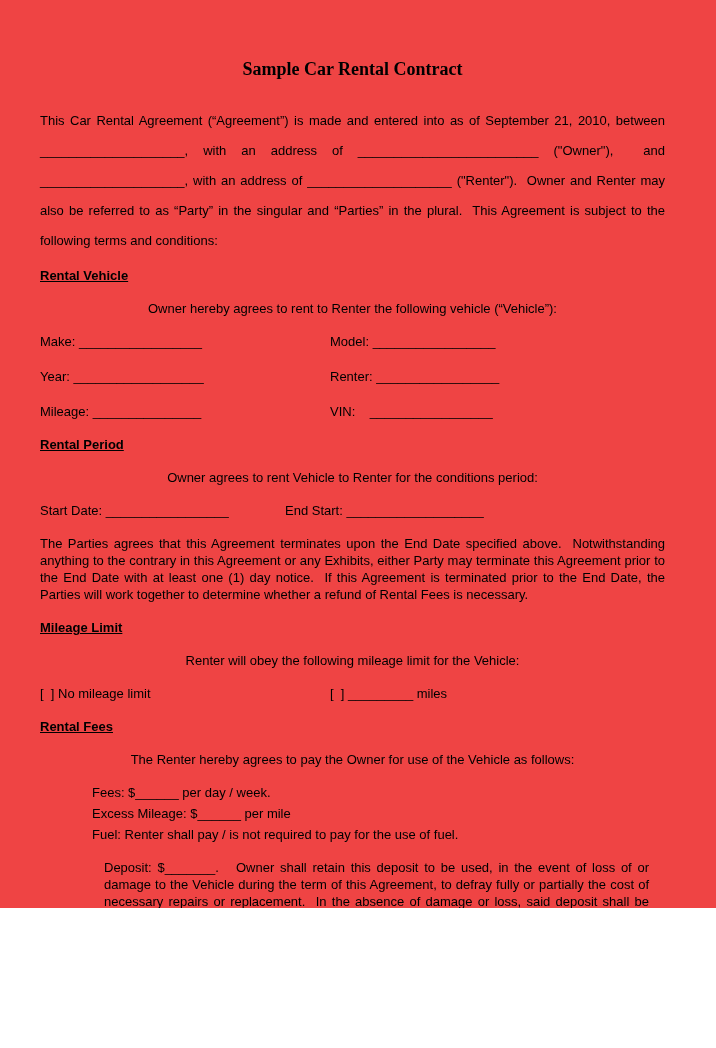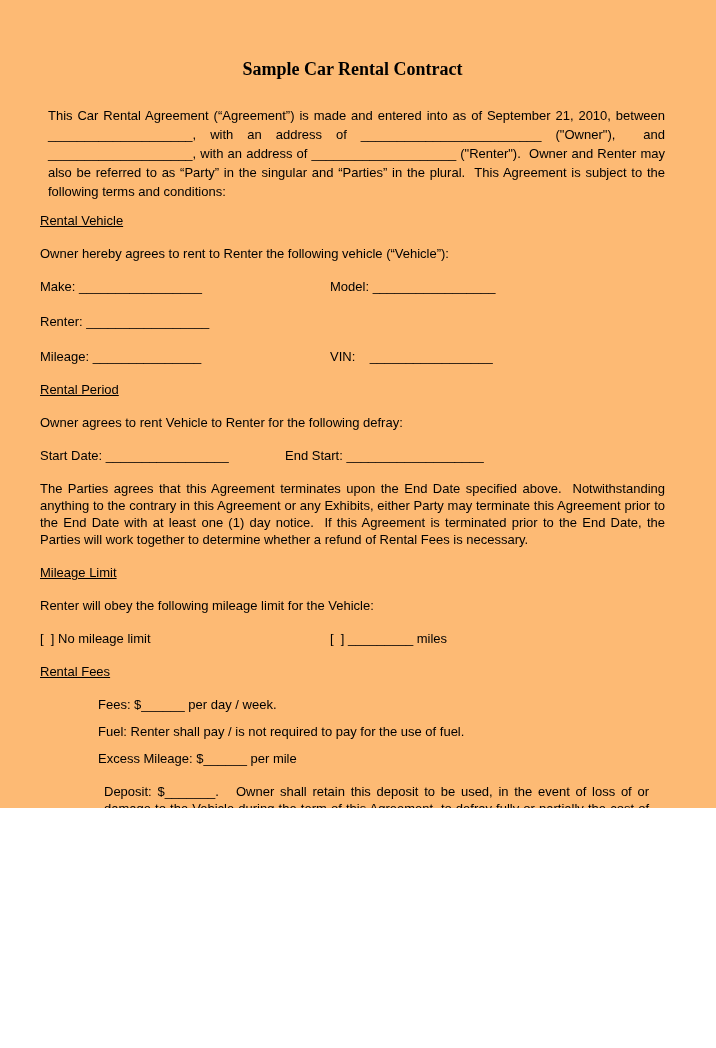"Sample Car Rental Contract" .page { background: #fdba74 -> #ef4444; height: 808px -> 908px }
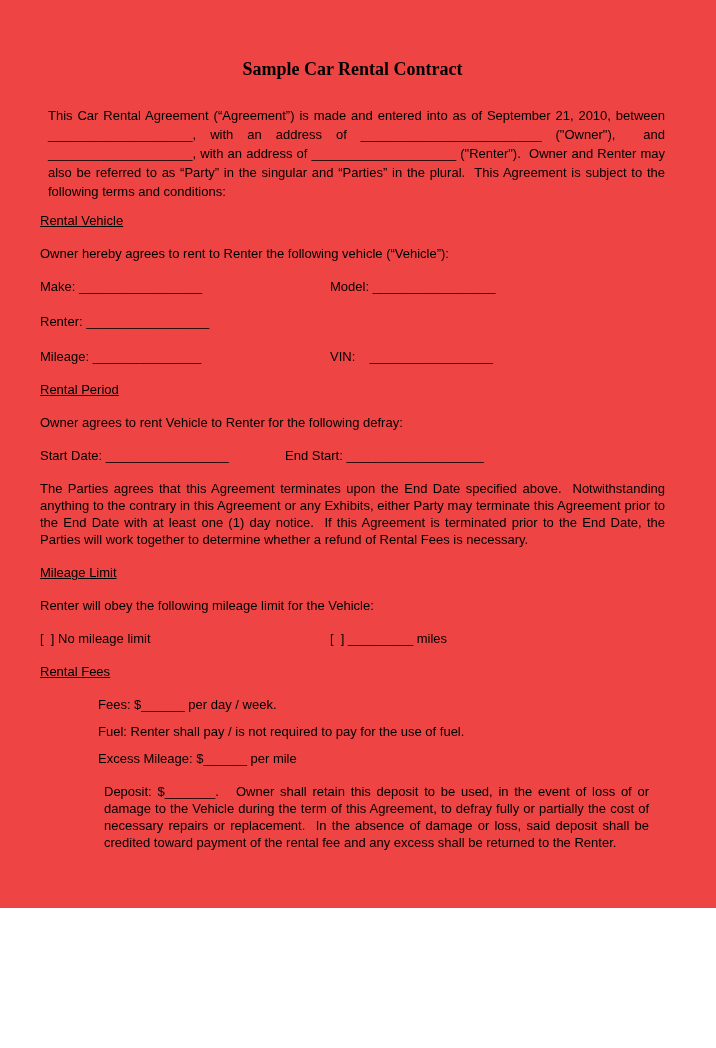"This Car Rental Agreement (“Agreement”)" .double { line-height: 19px -> 30px; margin-left: 8px -> none }
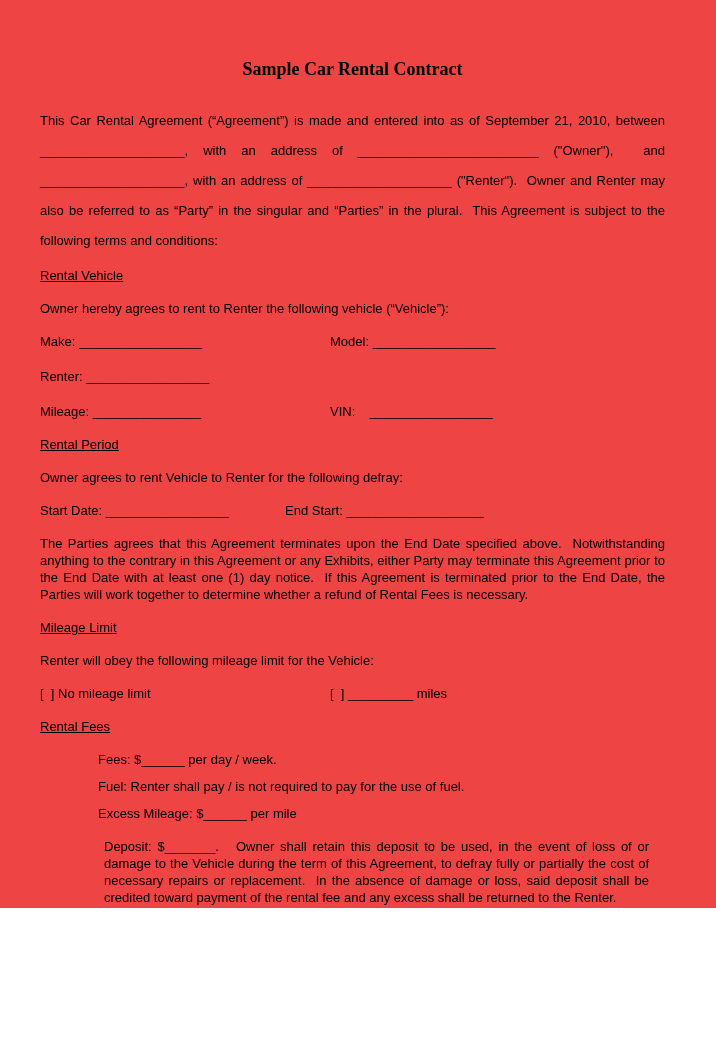"Rental Vehicle" .heading { font-weight: normal -> bold }
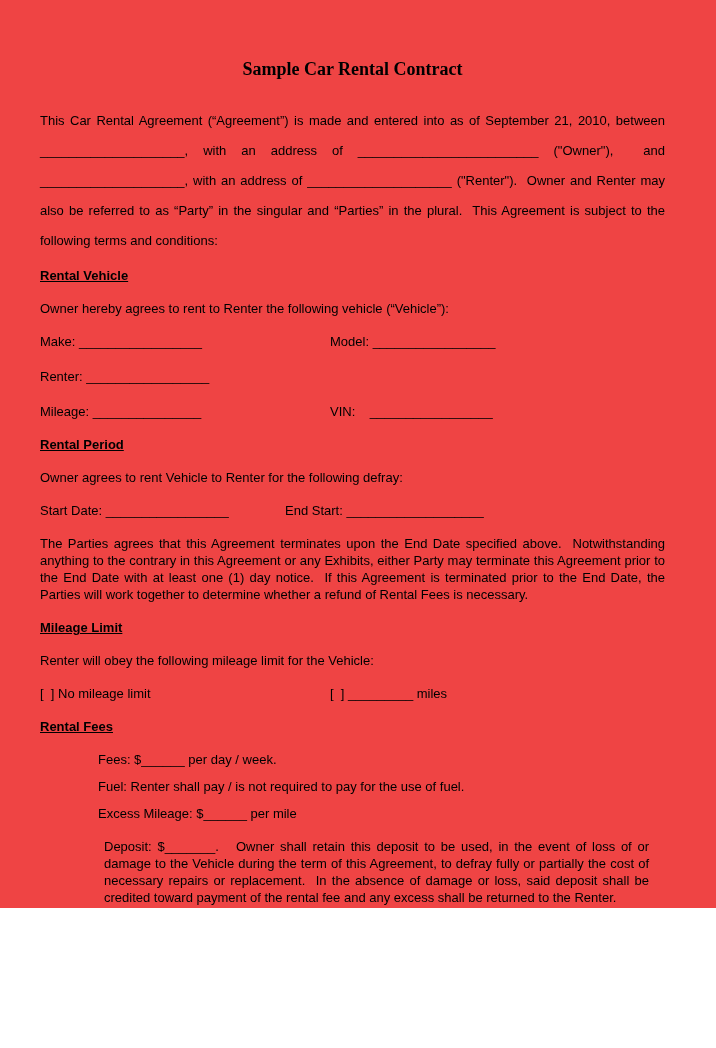"Owner hereby agrees to rent" .para { text-align: none -> center }
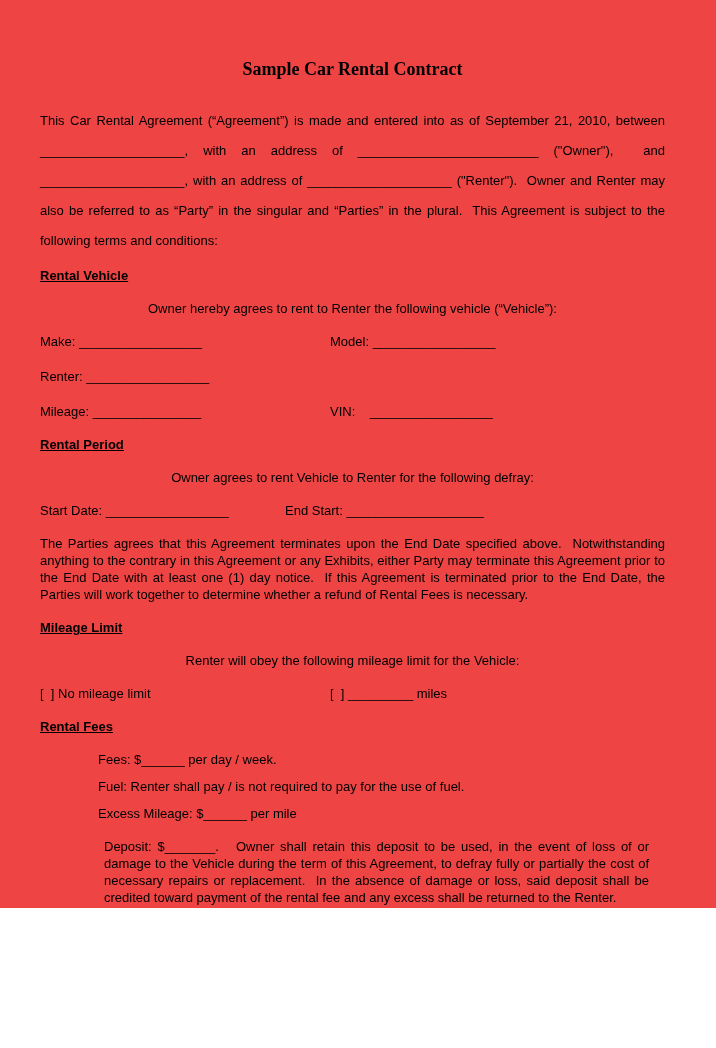"Year: __________________" span.cell-wide { html: none -> <span>Year: __________________</span> }
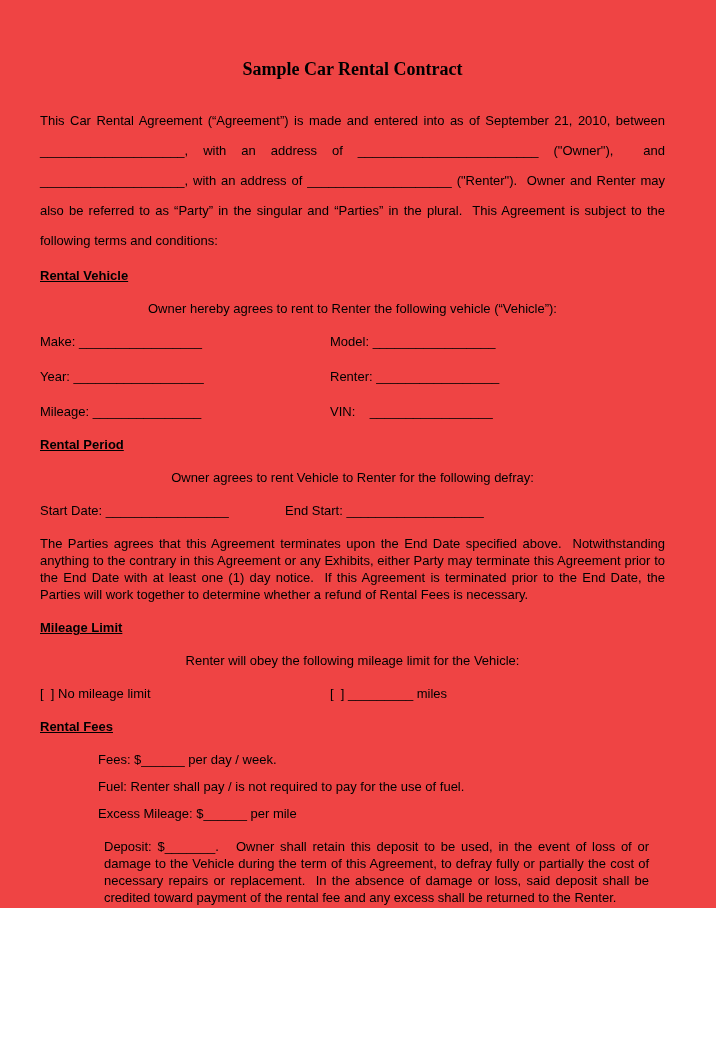"Owner agrees to rent Vehicle" p.para { text: following defray -> conditions period }
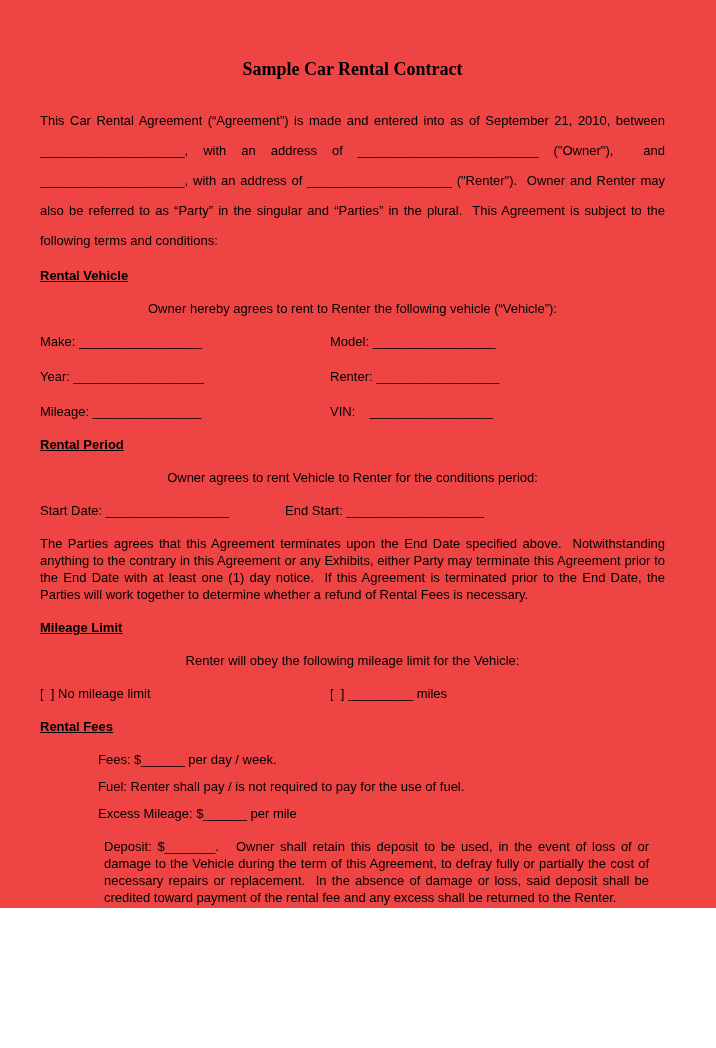"The Renter hereby agrees to" p.para { html: none -> <p>The Renter hereby agrees to pay the Owner for use of the Vehicle as follows:</p> }
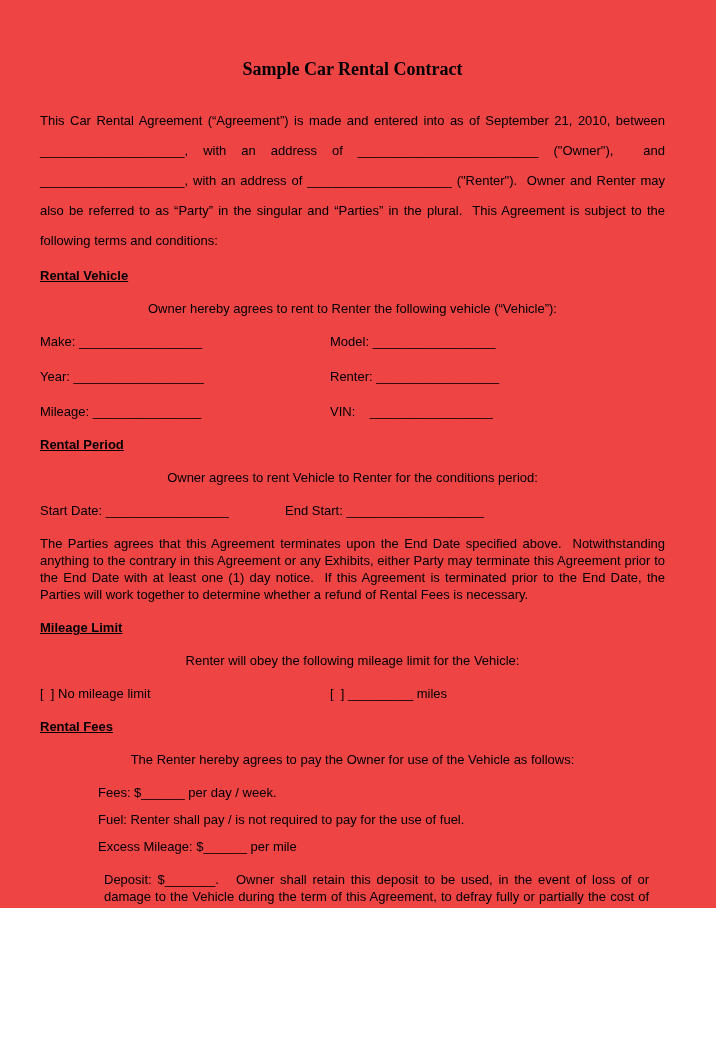"Fees: $______ per day /" .fee-block .fee-line { margin: 10px -> 4px }
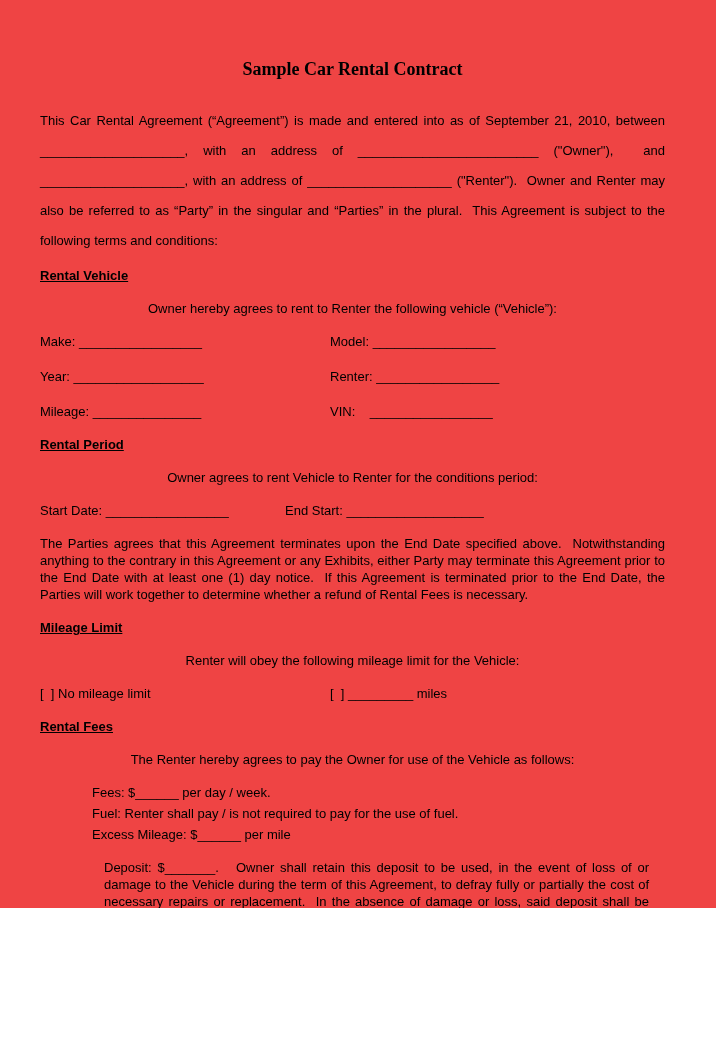"Fuel: Renter shall pay /" p.fee-line { order: before "Excess Mileage: $______ per mile" -> after "Excess Mileage: $______ per mile" }
